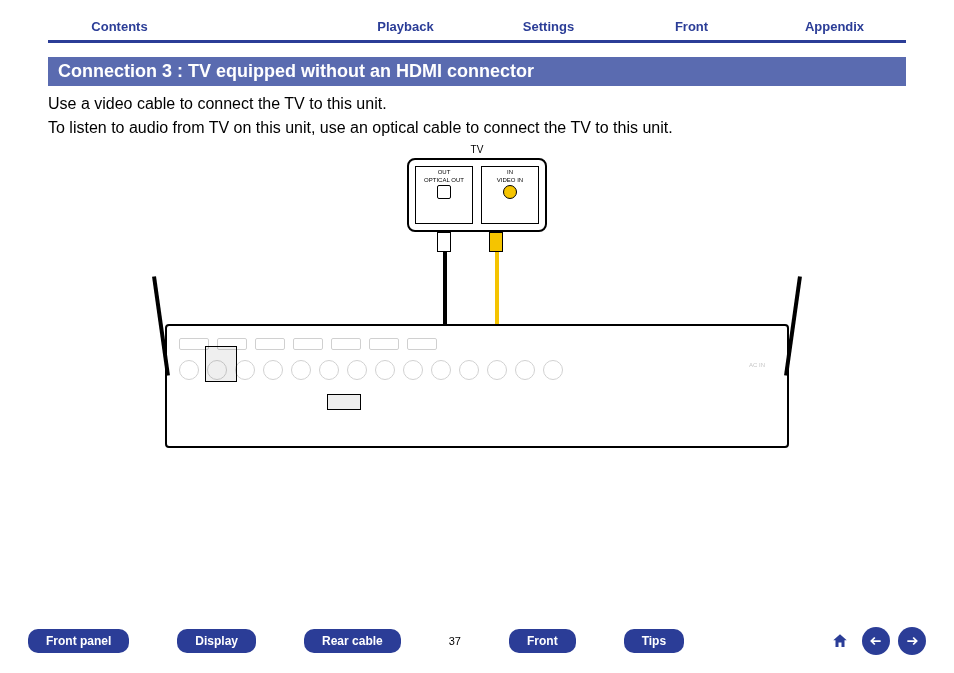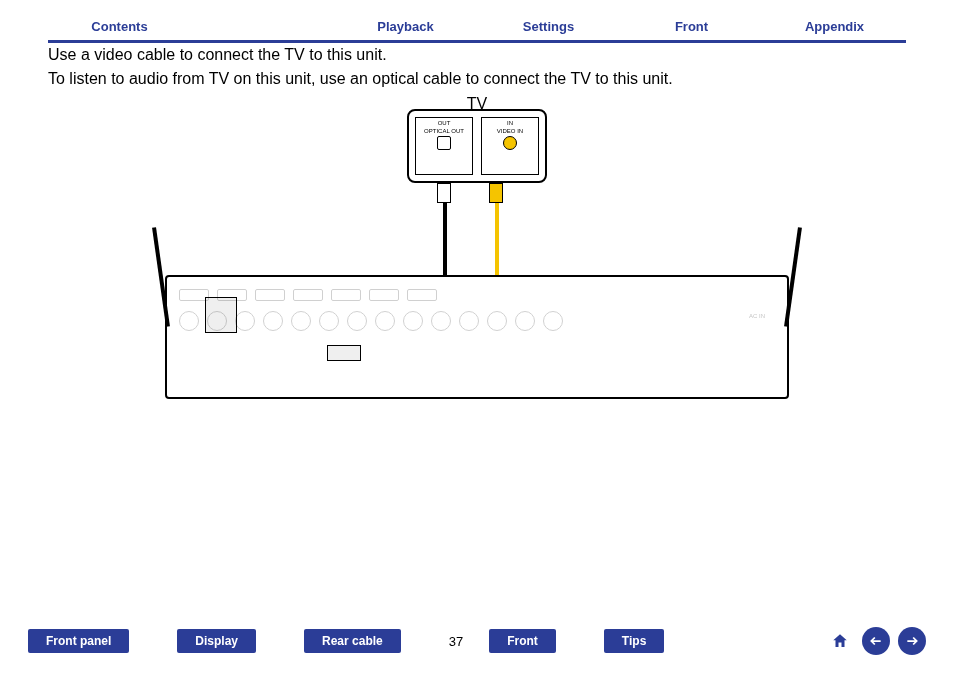"Connection 3 : TV equipped" div.heading { html: none -> <div>Connection 3 : TV equipped without an HDMI connector</div> }
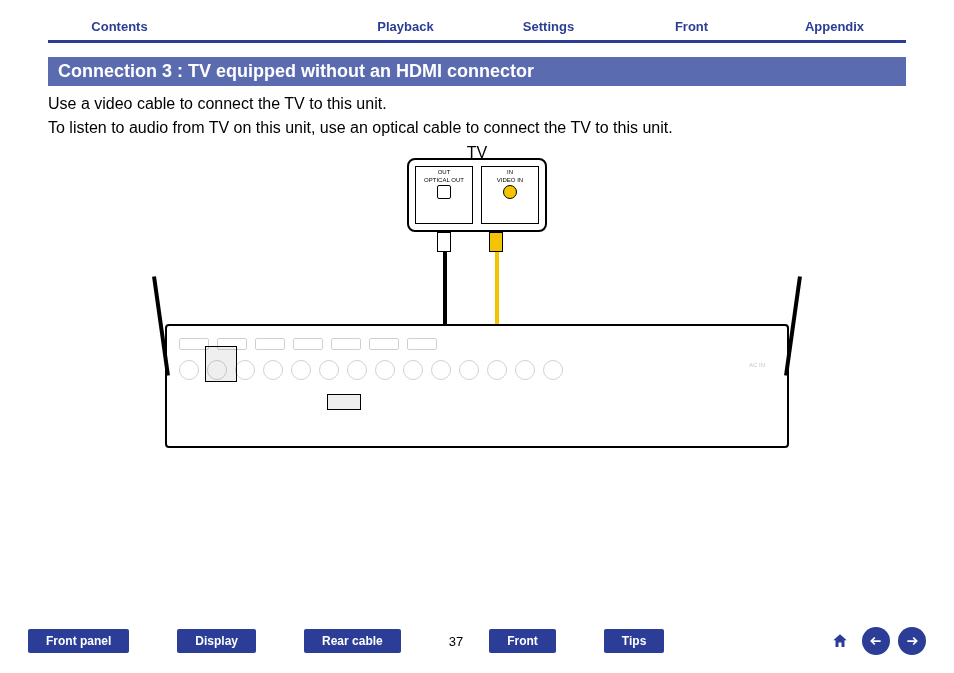"TV" .tv-label { font-size: 16px -> 10px }
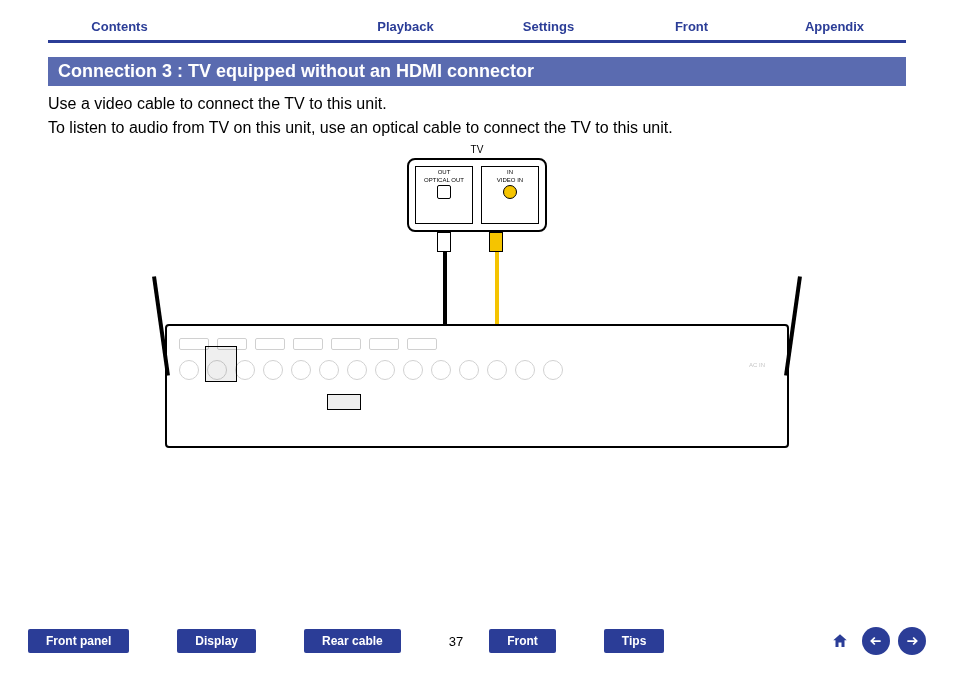"Front panel" .pill { border-radius: 2px -> 10px }
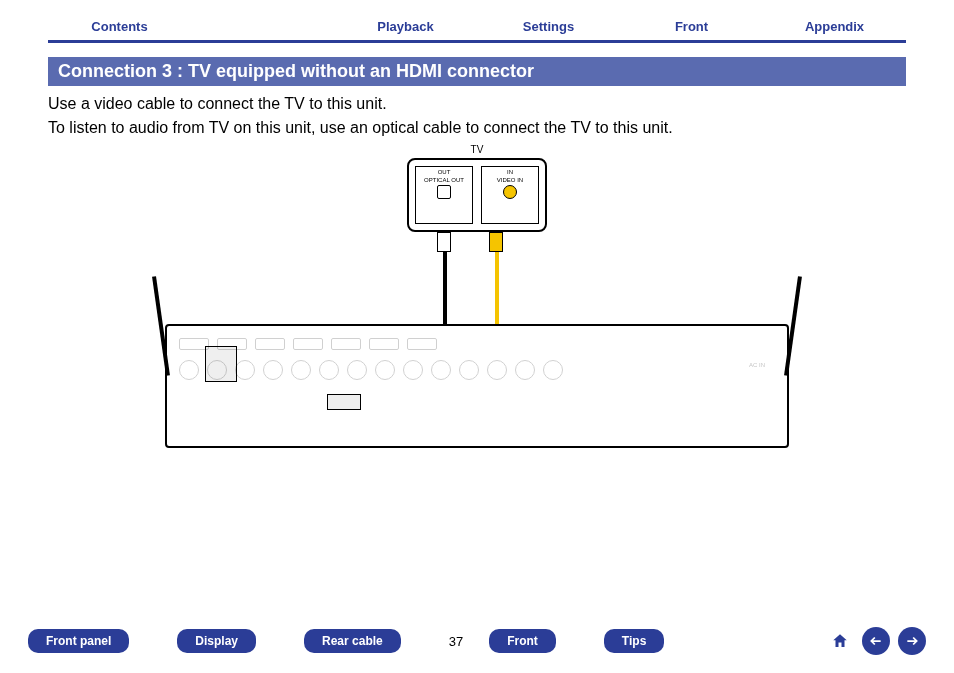"37" .pgnum { font-size: 13px -> 11px; margin-right: 26px -> 48px }
